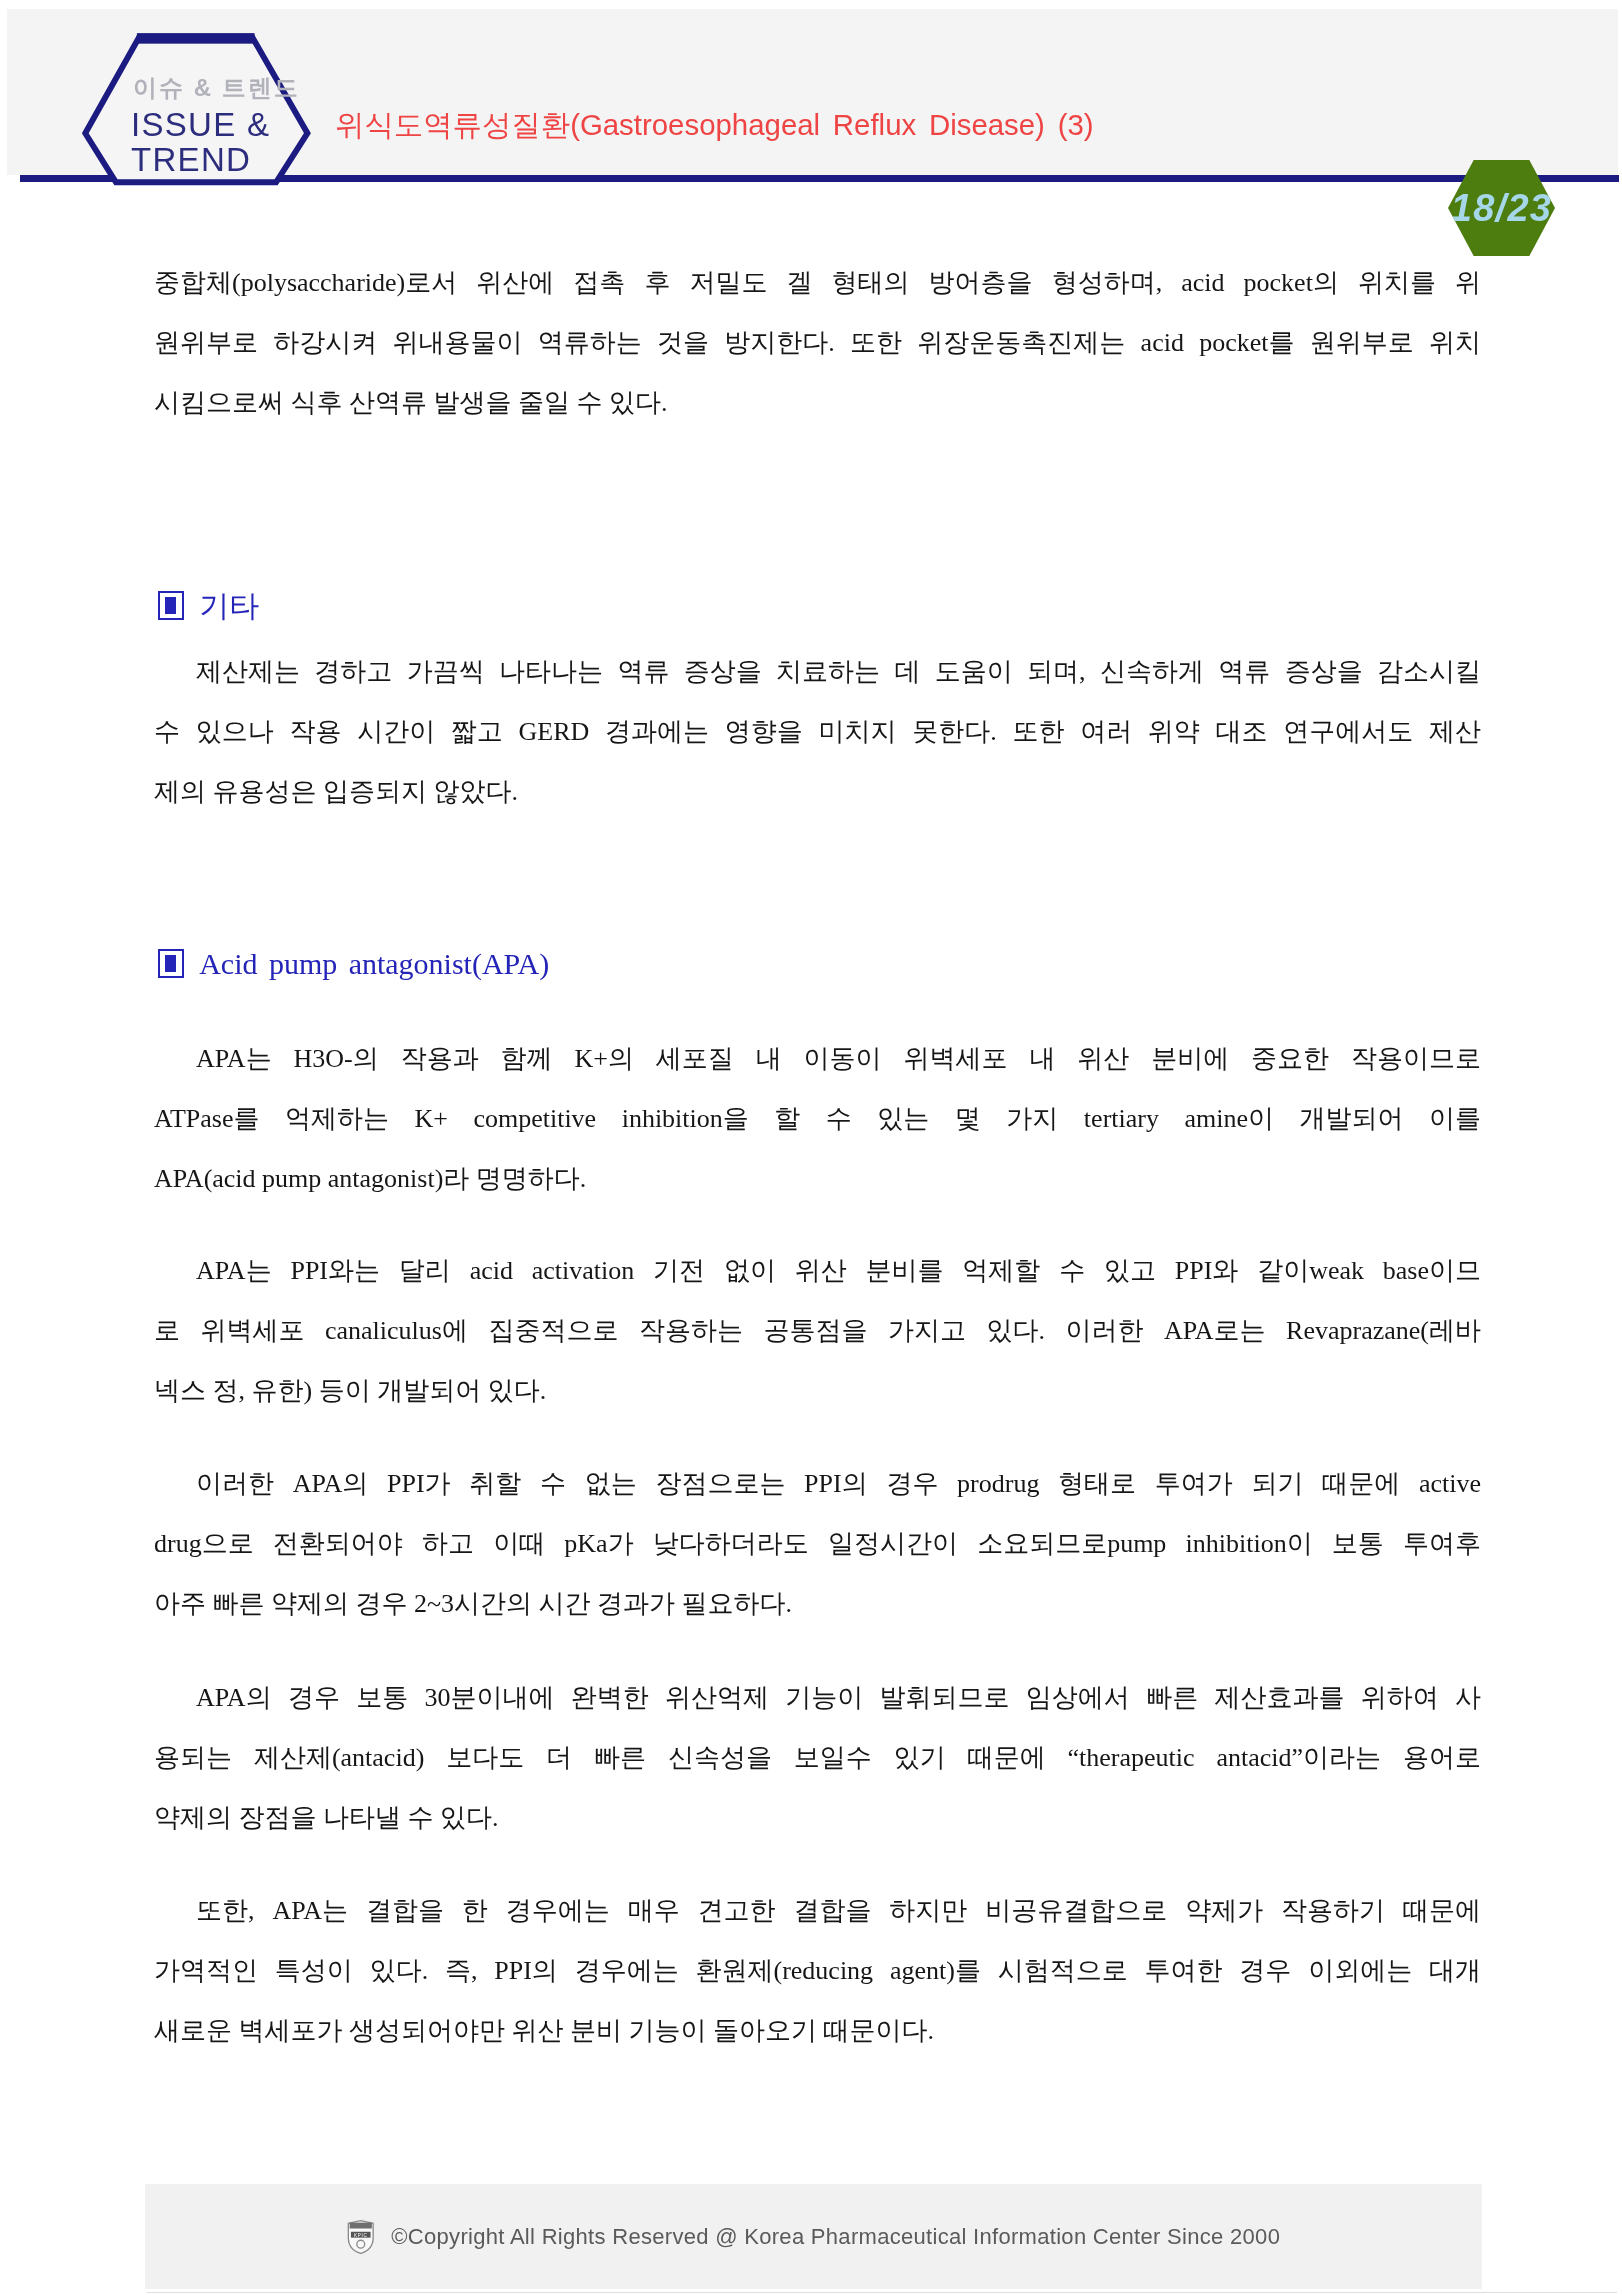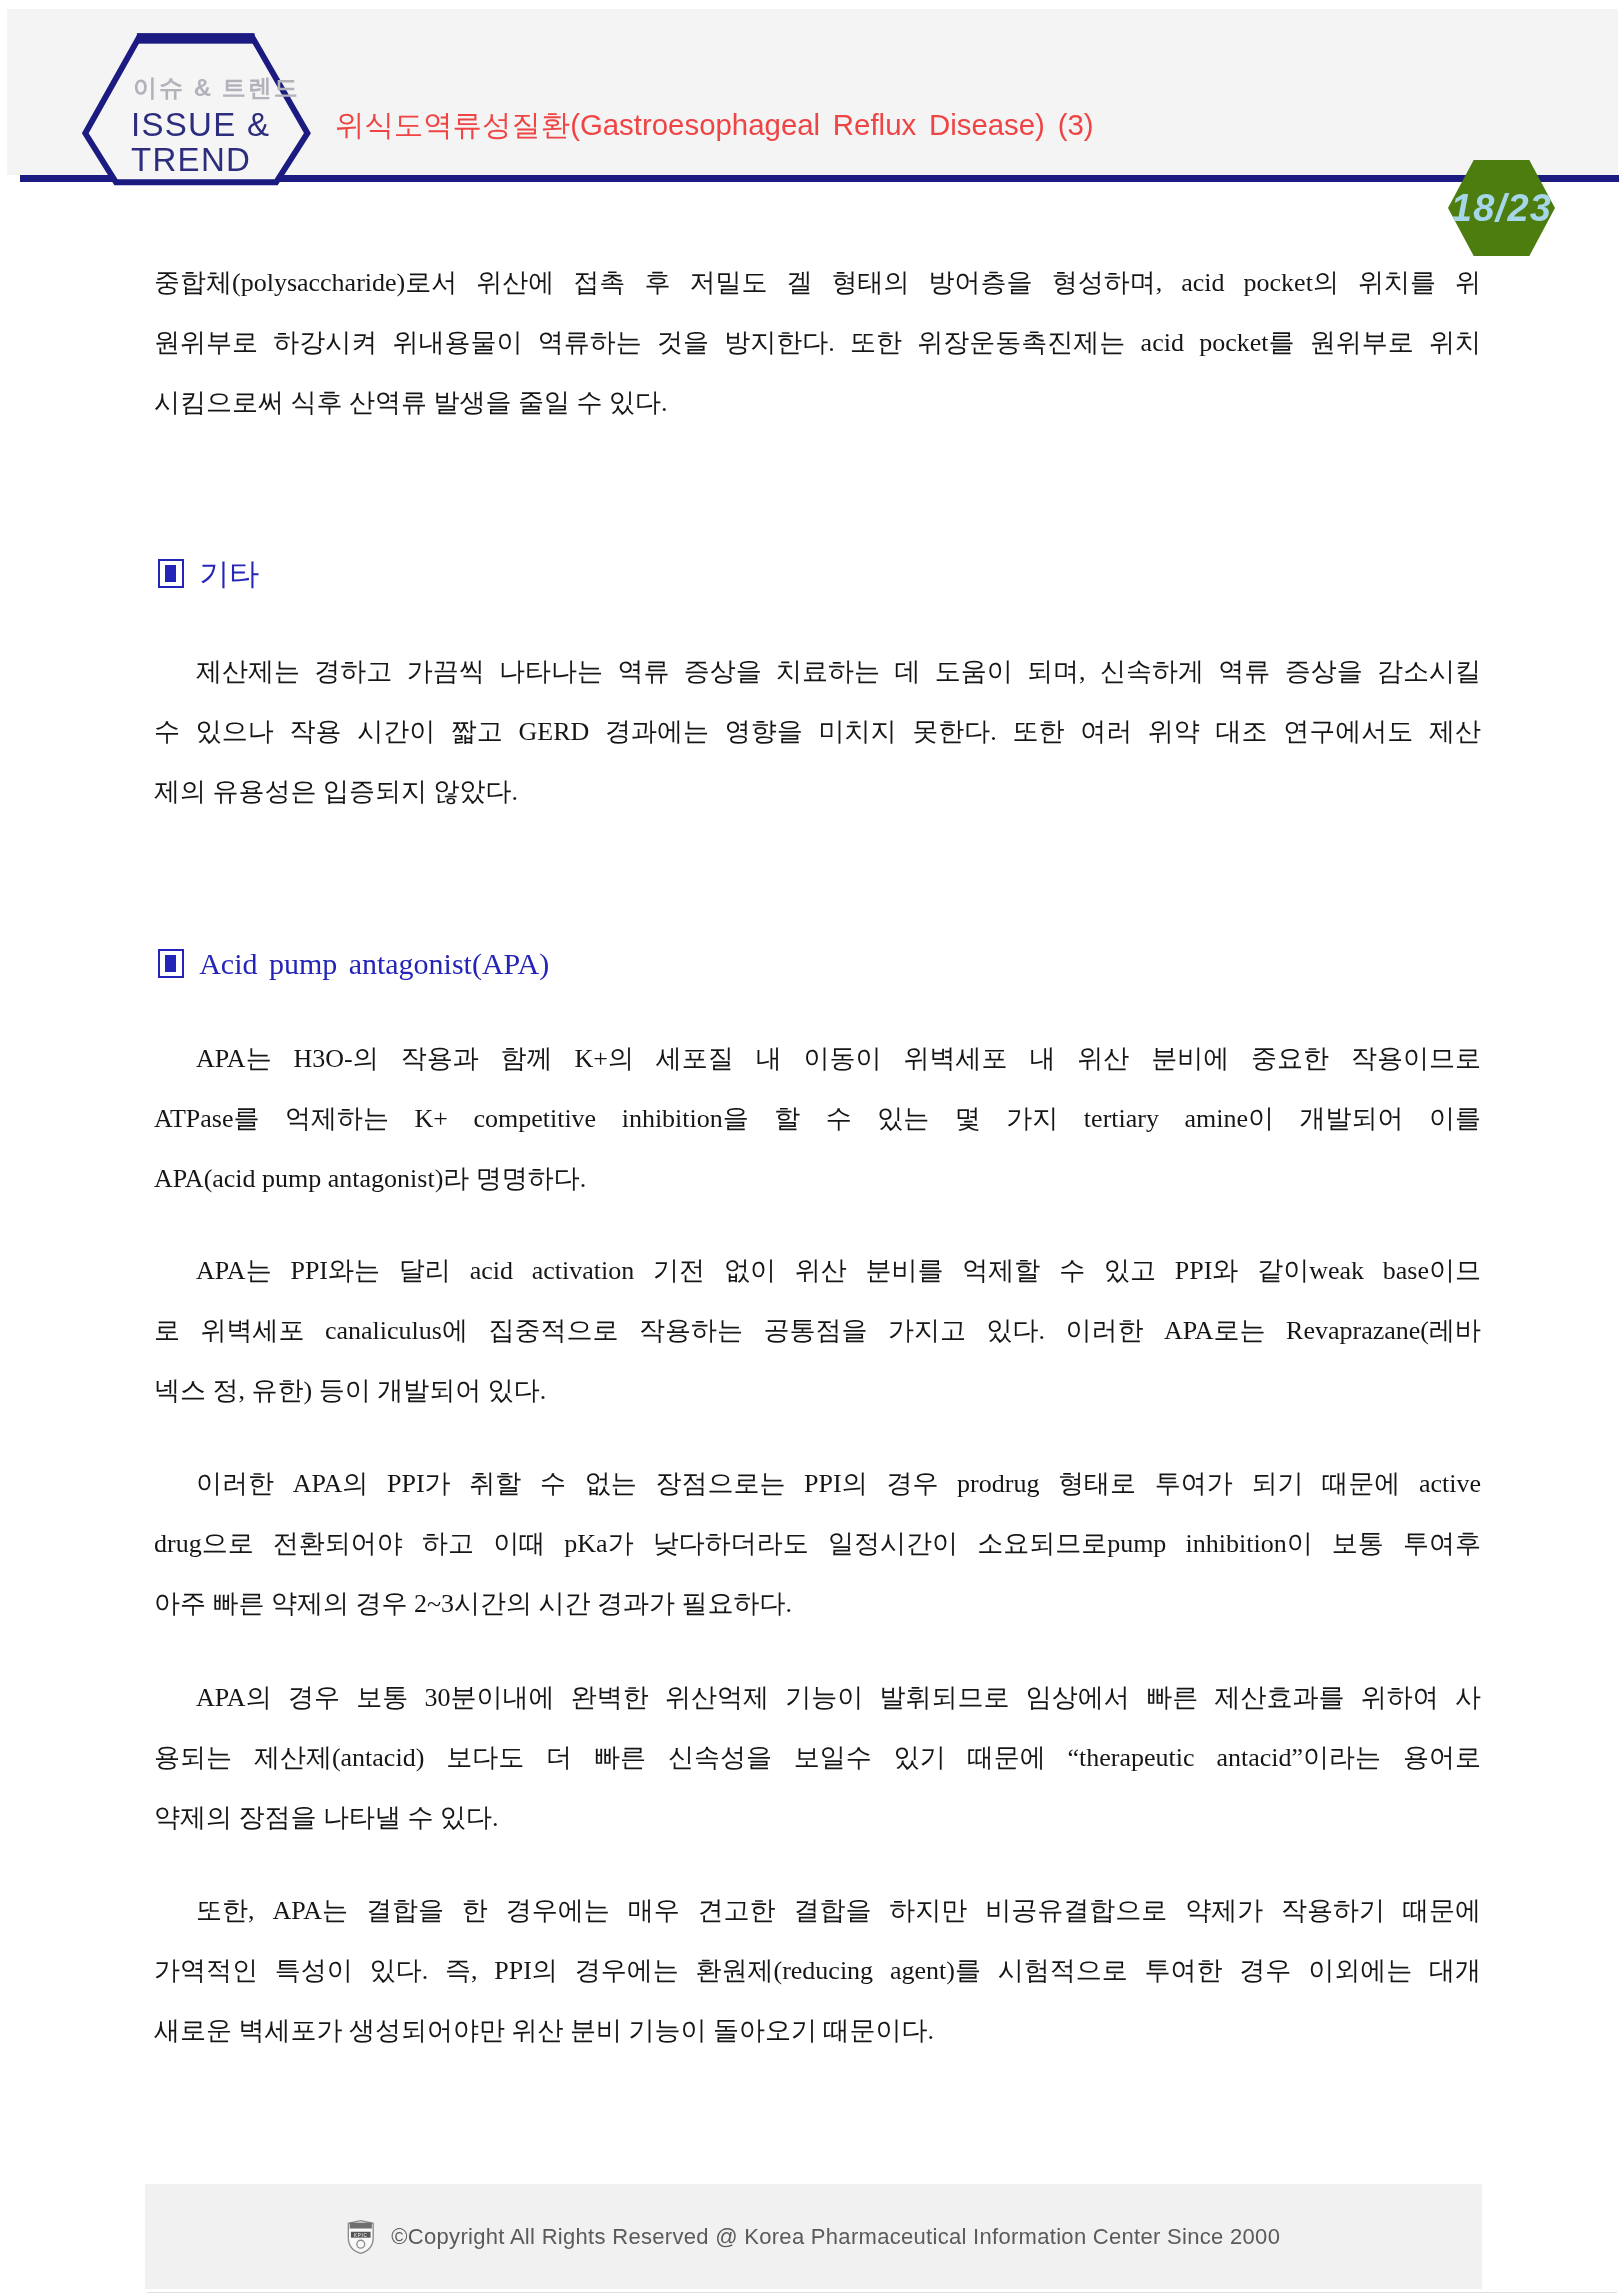"기타" div.sec { top: 554px -> 586px }
